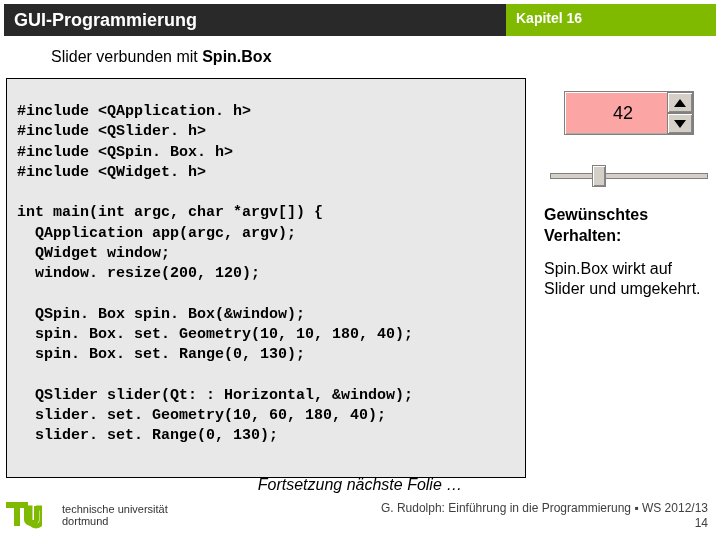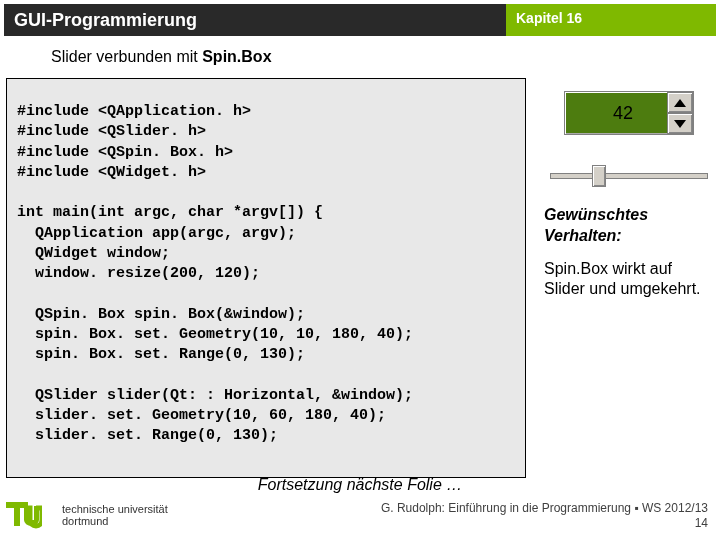"42" .spin-widget { background: #4d7c0f -> #fca5a5 }
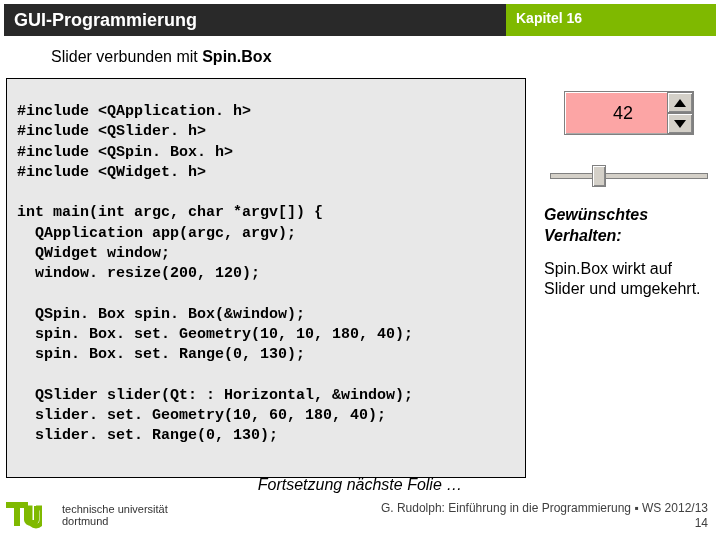"Gewünschtes Verhalten:" .side-text strong { font-style: italic -> none }
